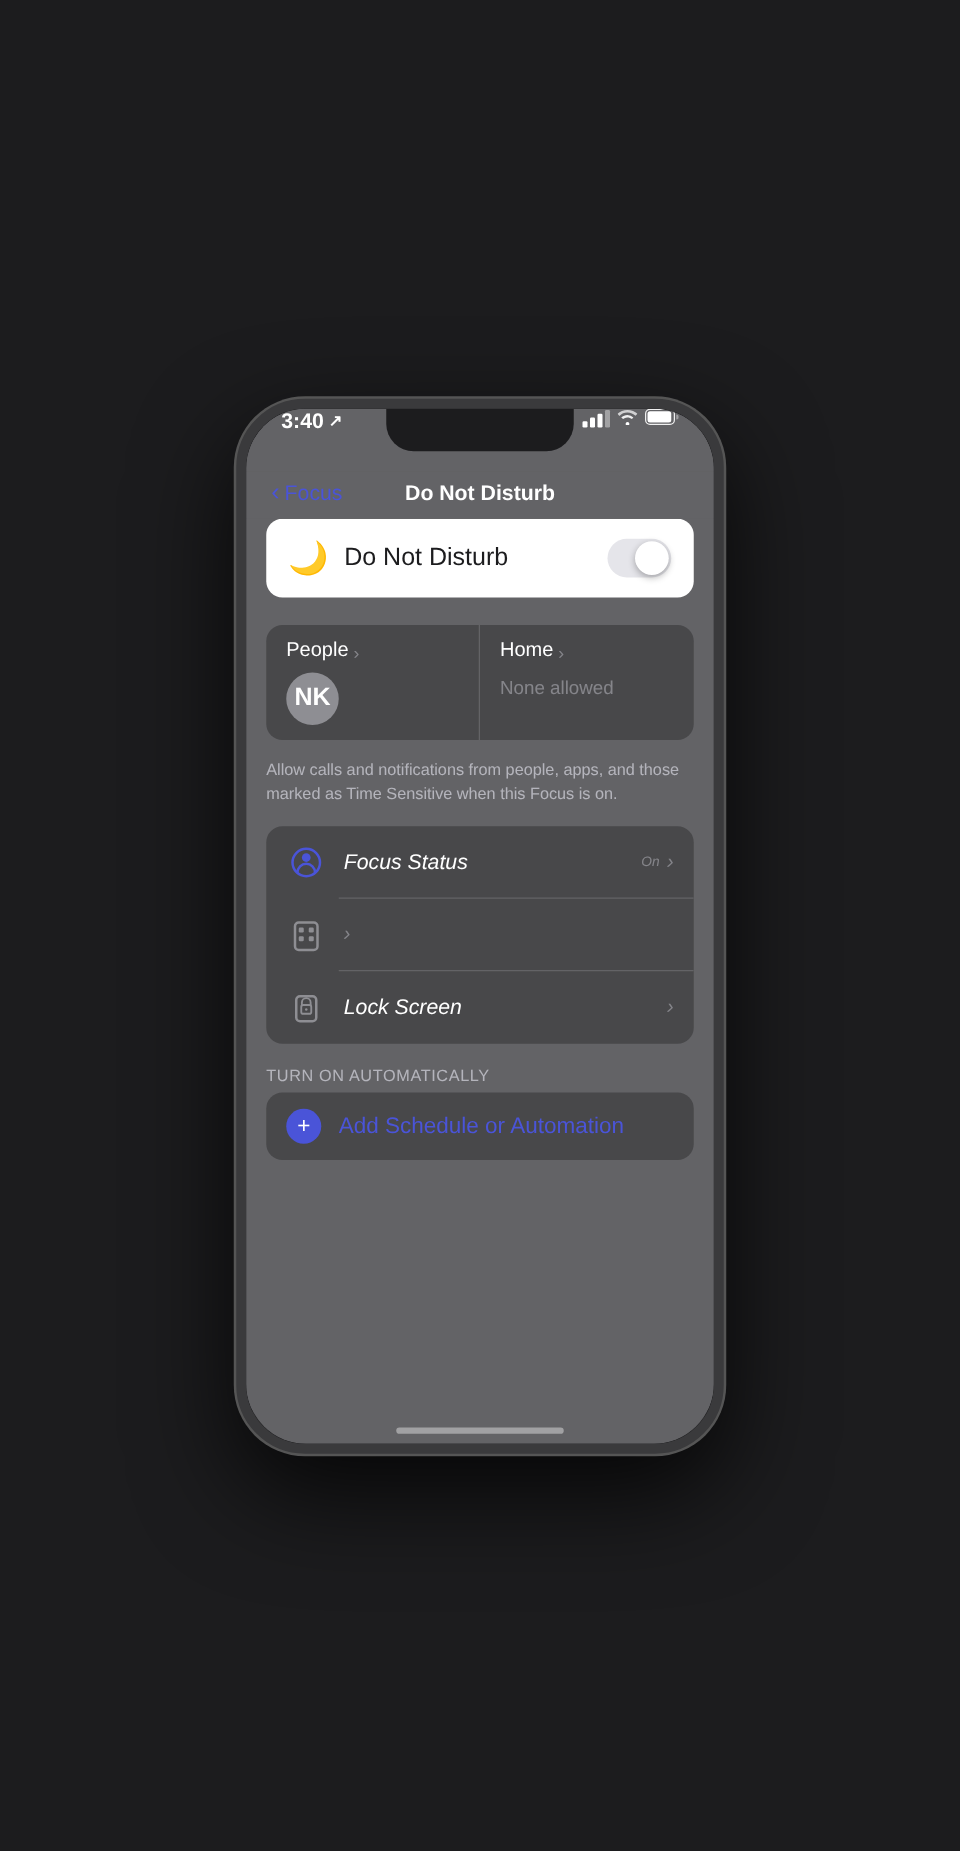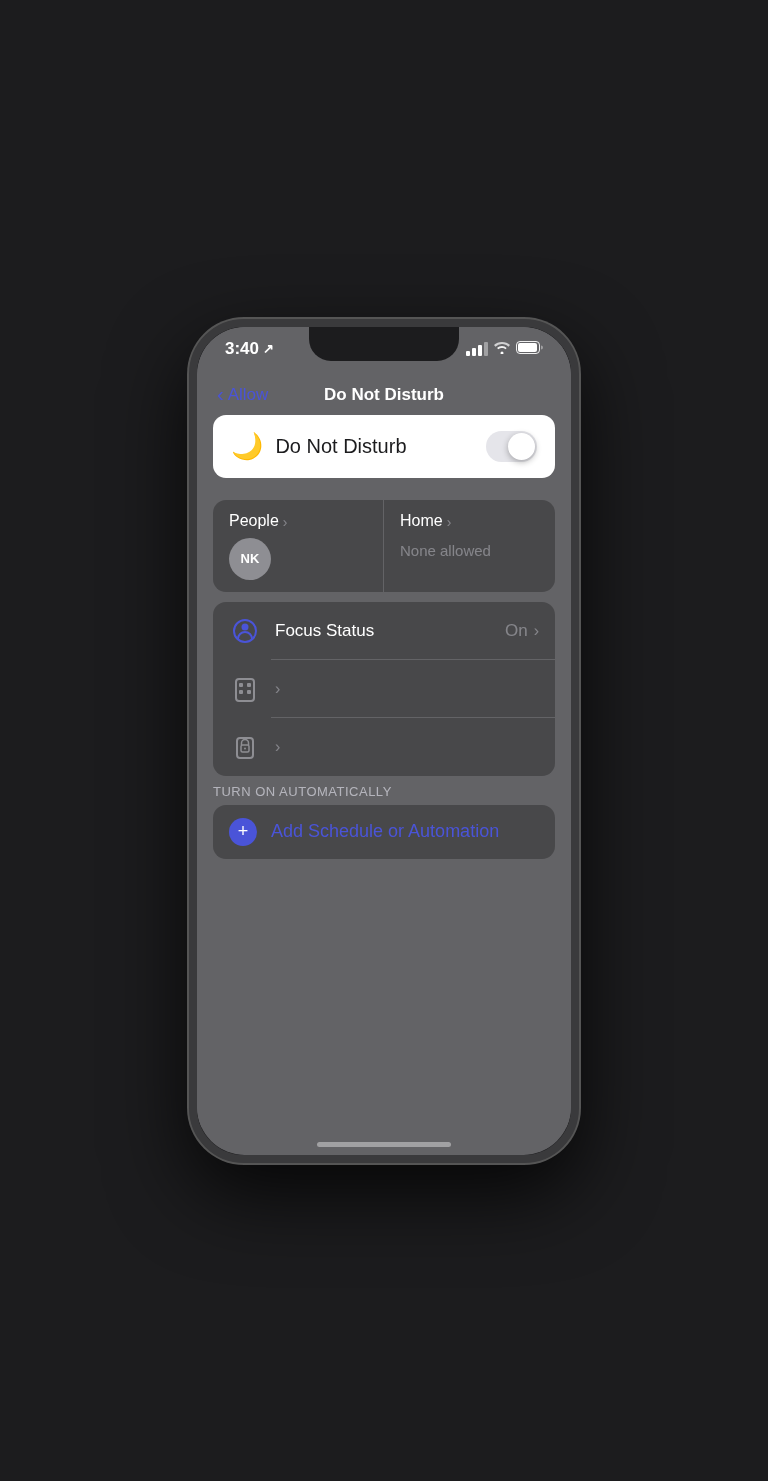"3:40" .status-bar { align-items: center -> flex-start }
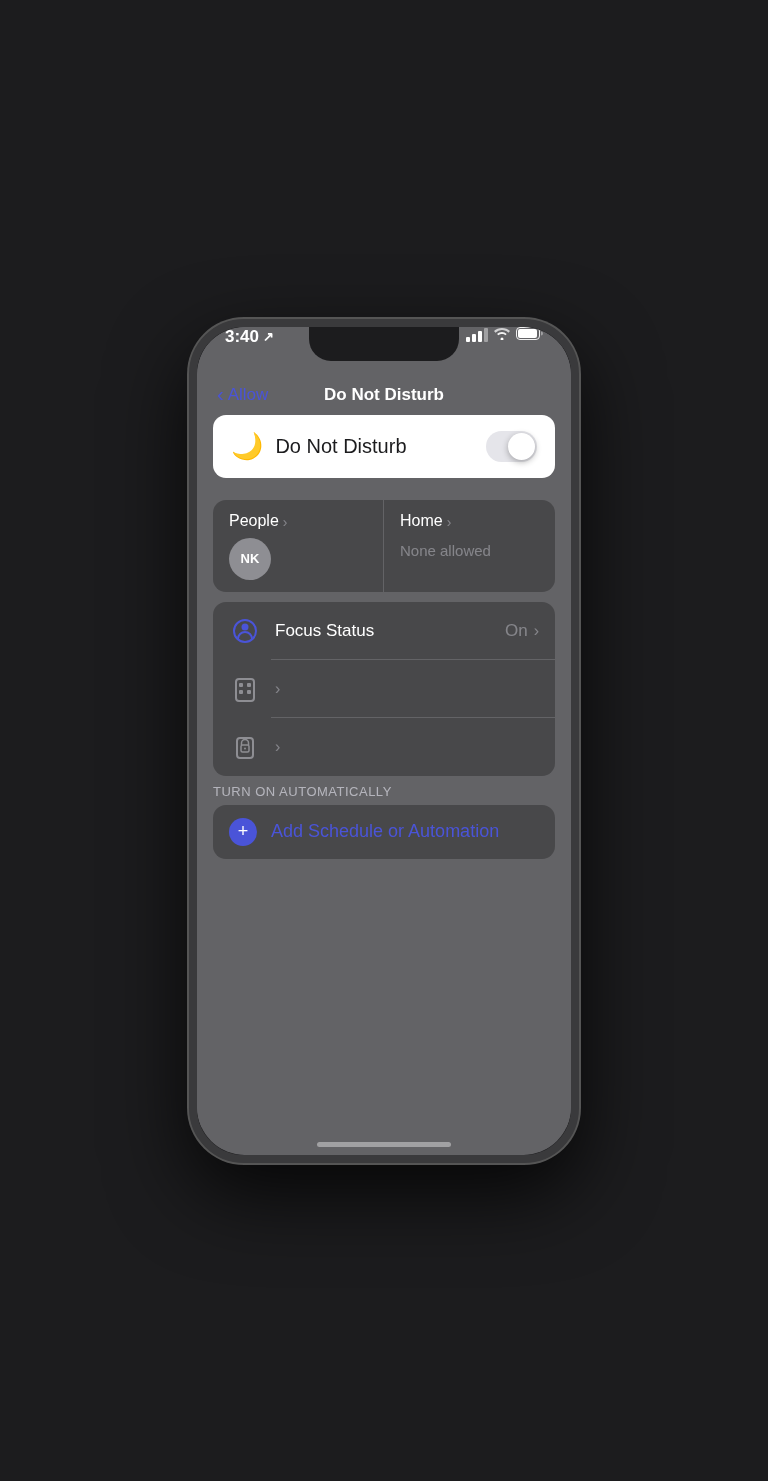"Allow" span { text: Allow -> Focus }
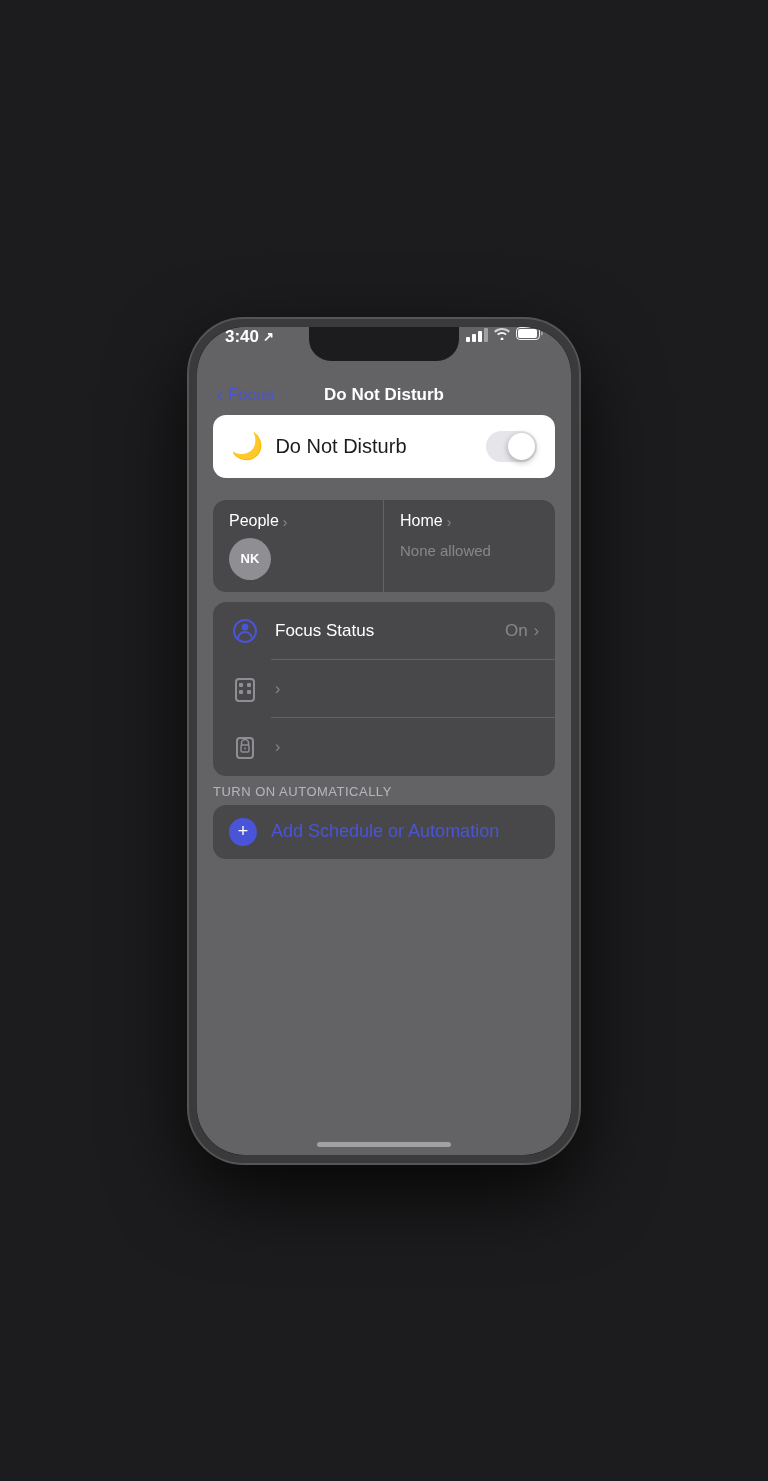"NK" .notif-avatar { font-size: 13px -> 20px }
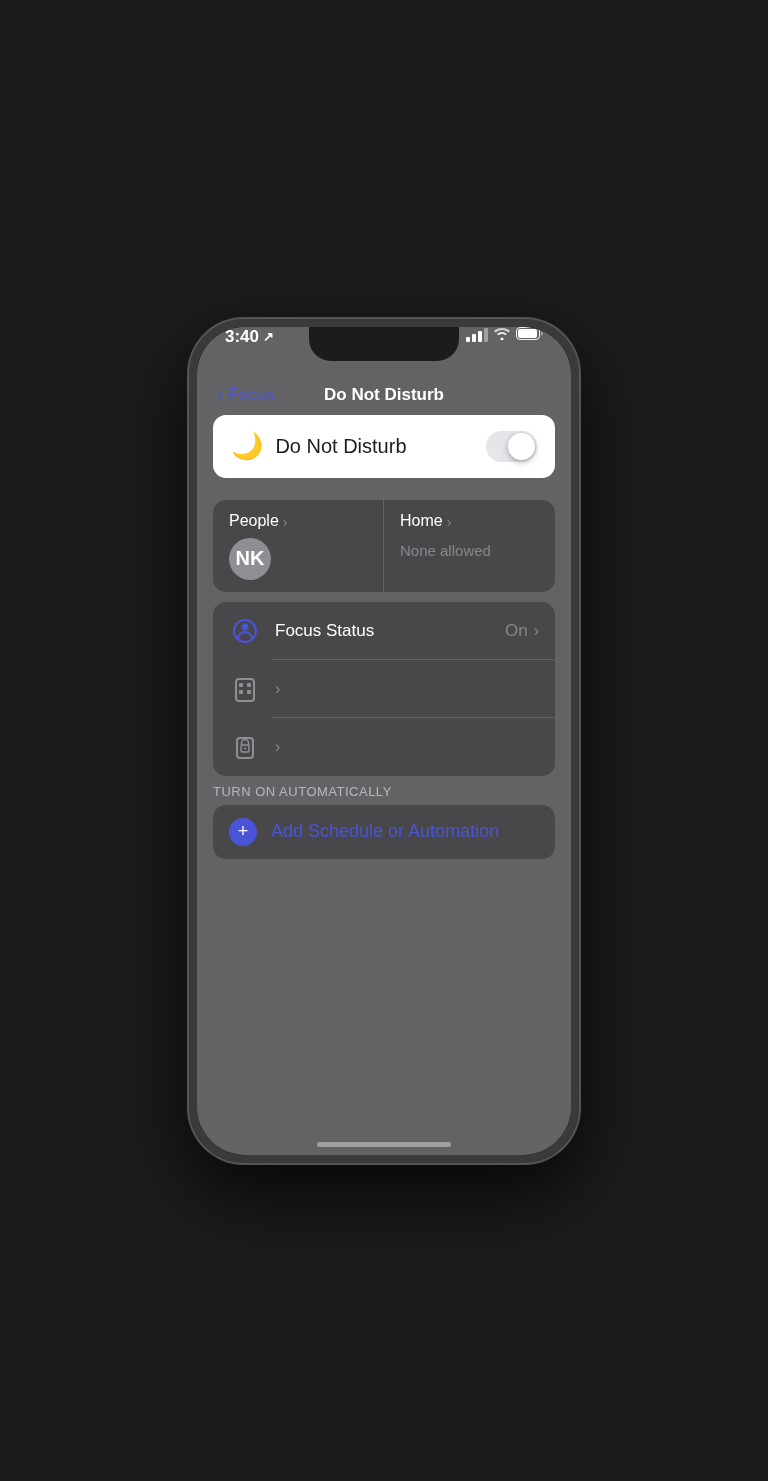"Allow calls and notifications from" p.description-text { html: none -> <p>Allow calls and notifications from people, apps, and those marked as Time Sensitive when this Focus is on.</p> }
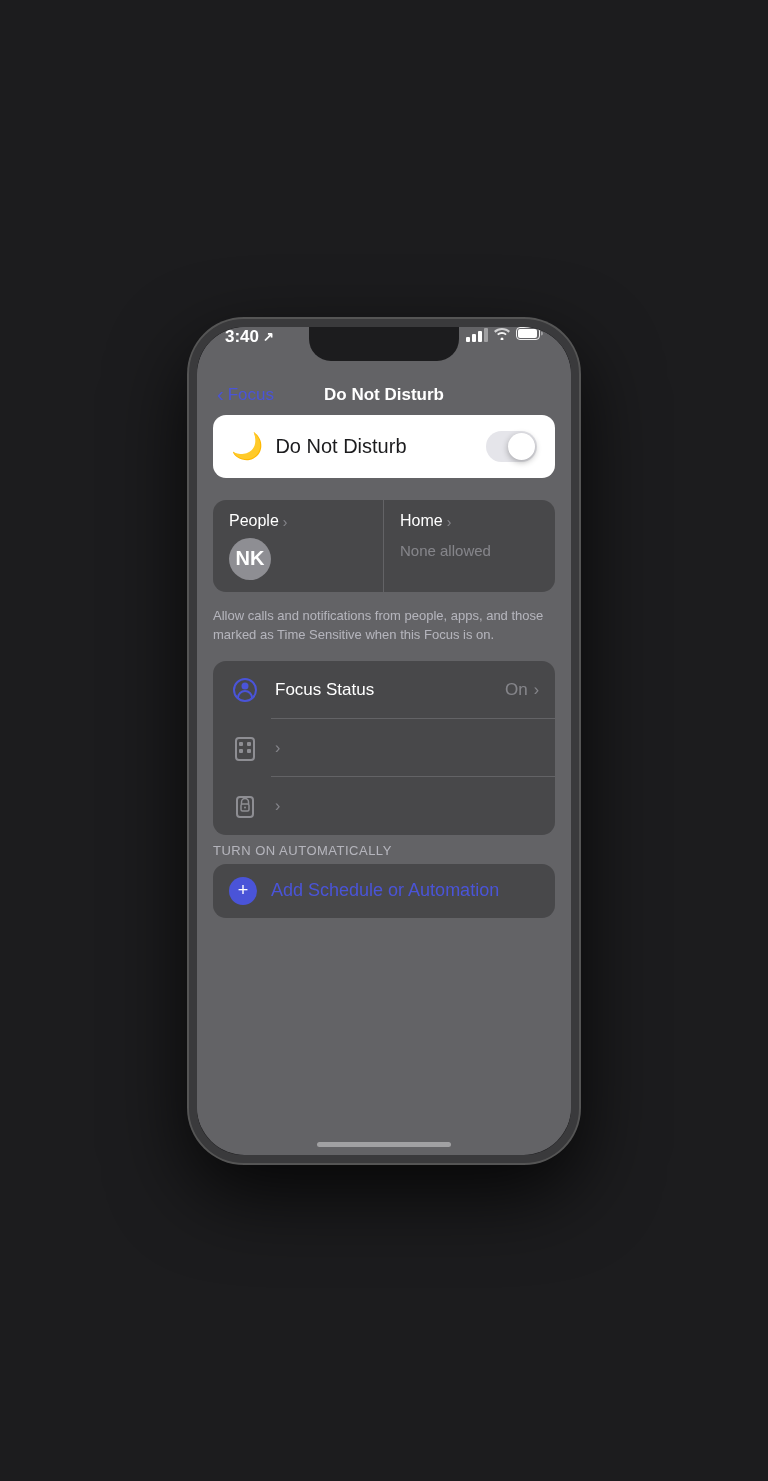"Focus Status" .options-card { font-style: none -> italic; margin-bottom: none -> 10px }
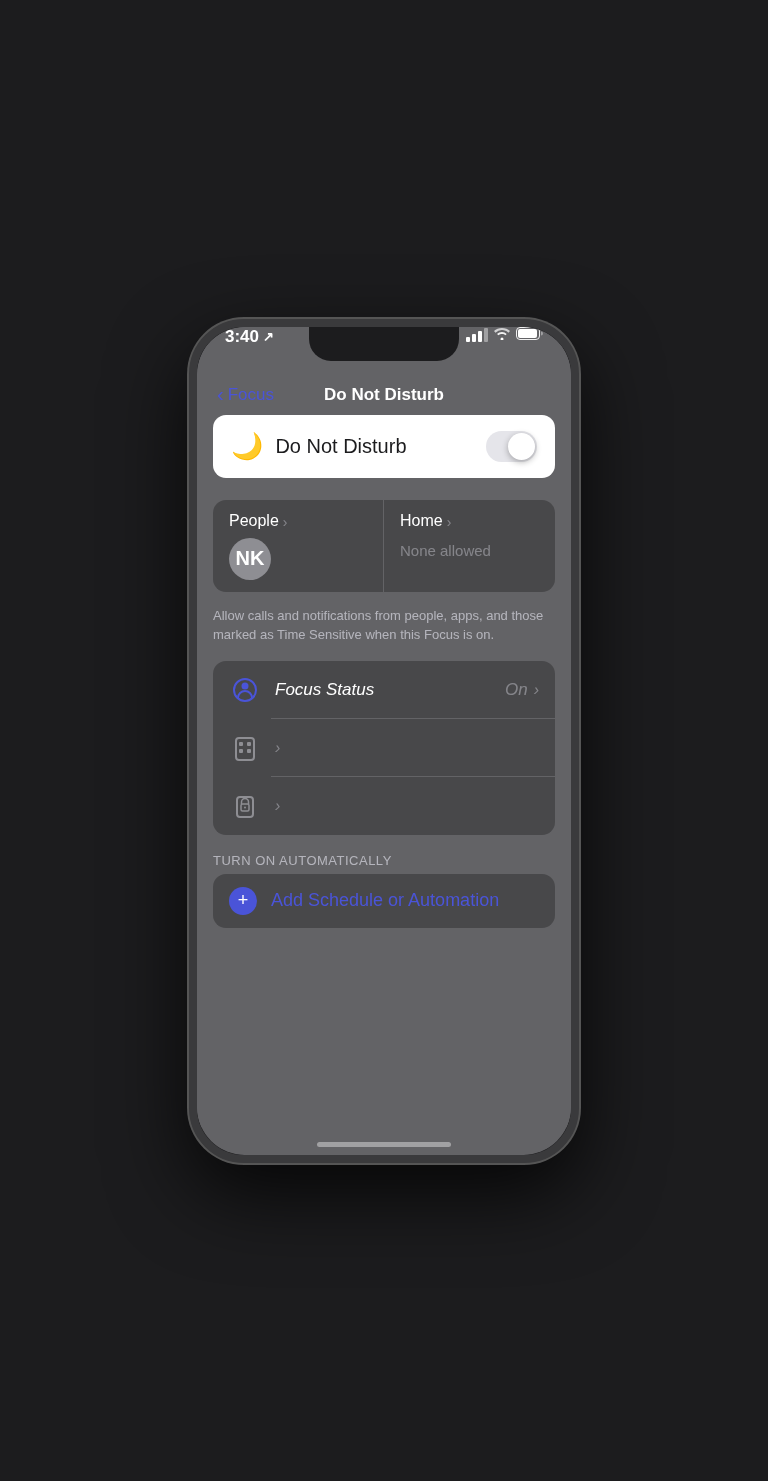"On" .option-value { font-size: 17px -> 11px }
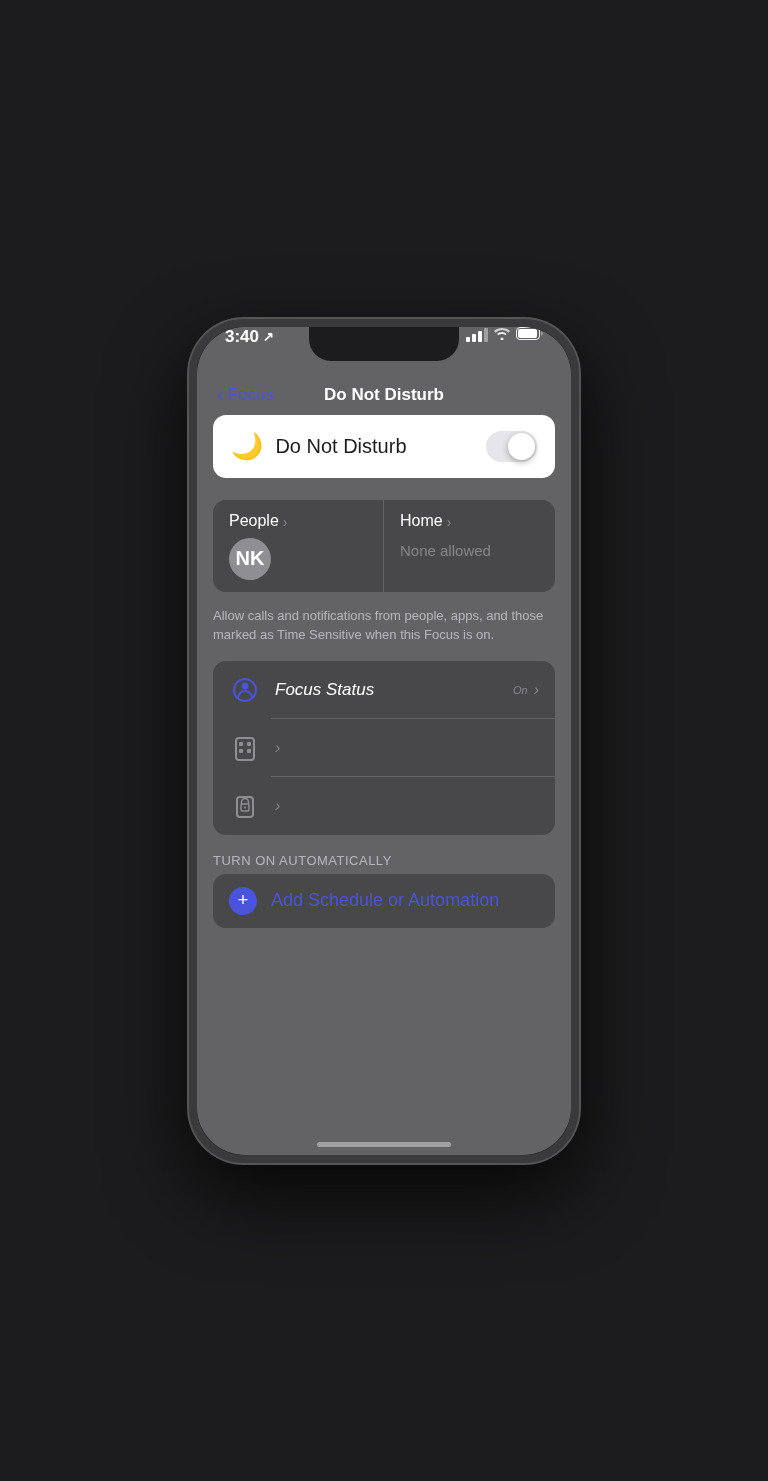"Lock Screen" span.option-label { html: none -> <span>Lock Screen</span> }
